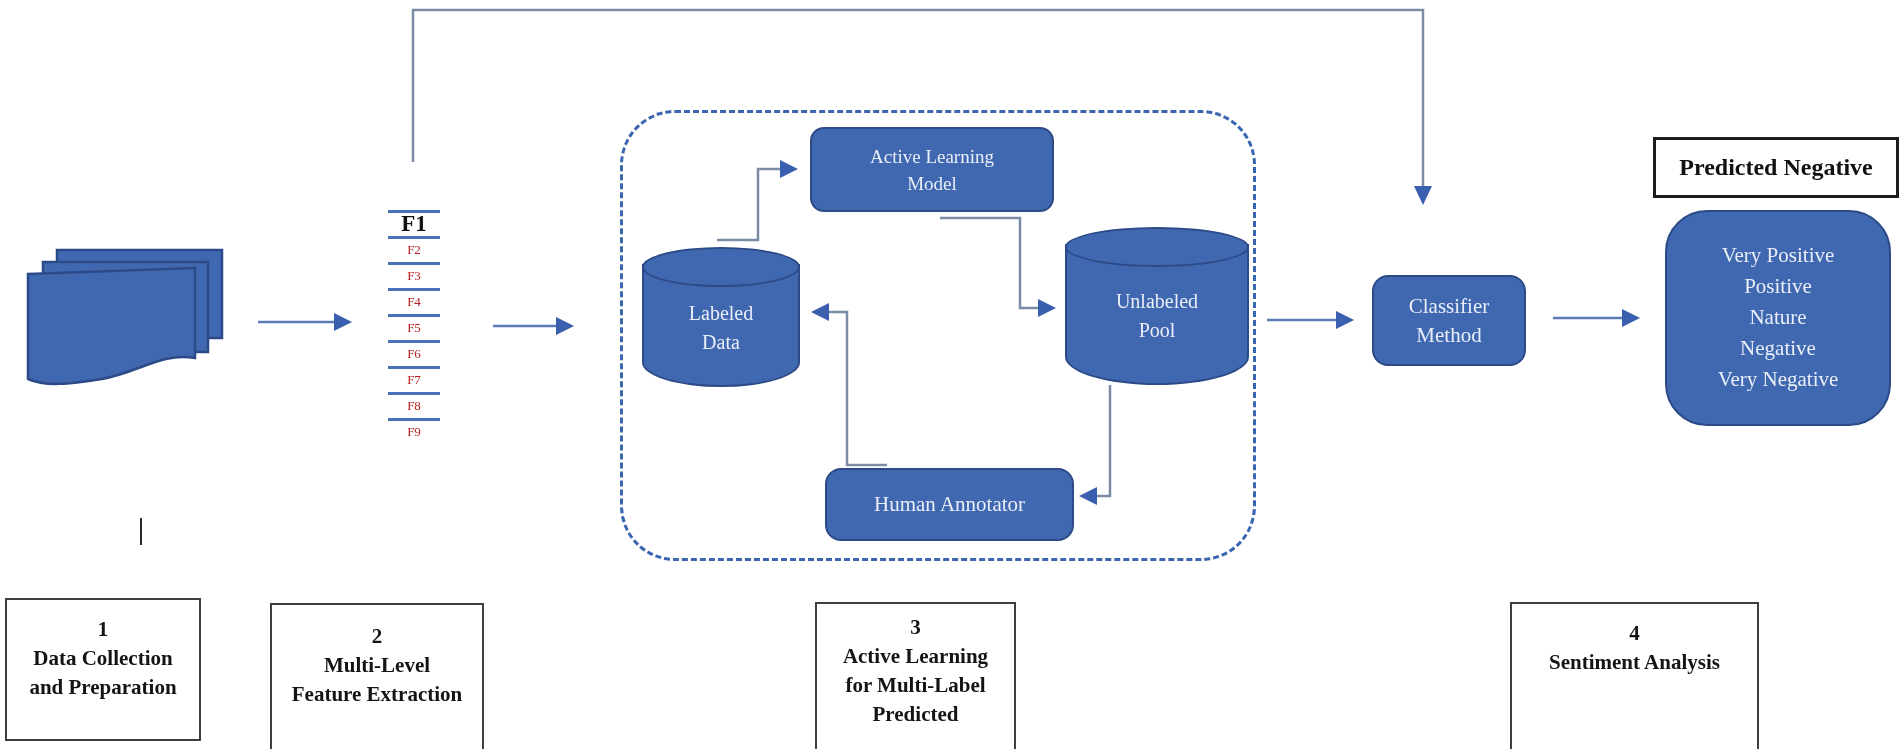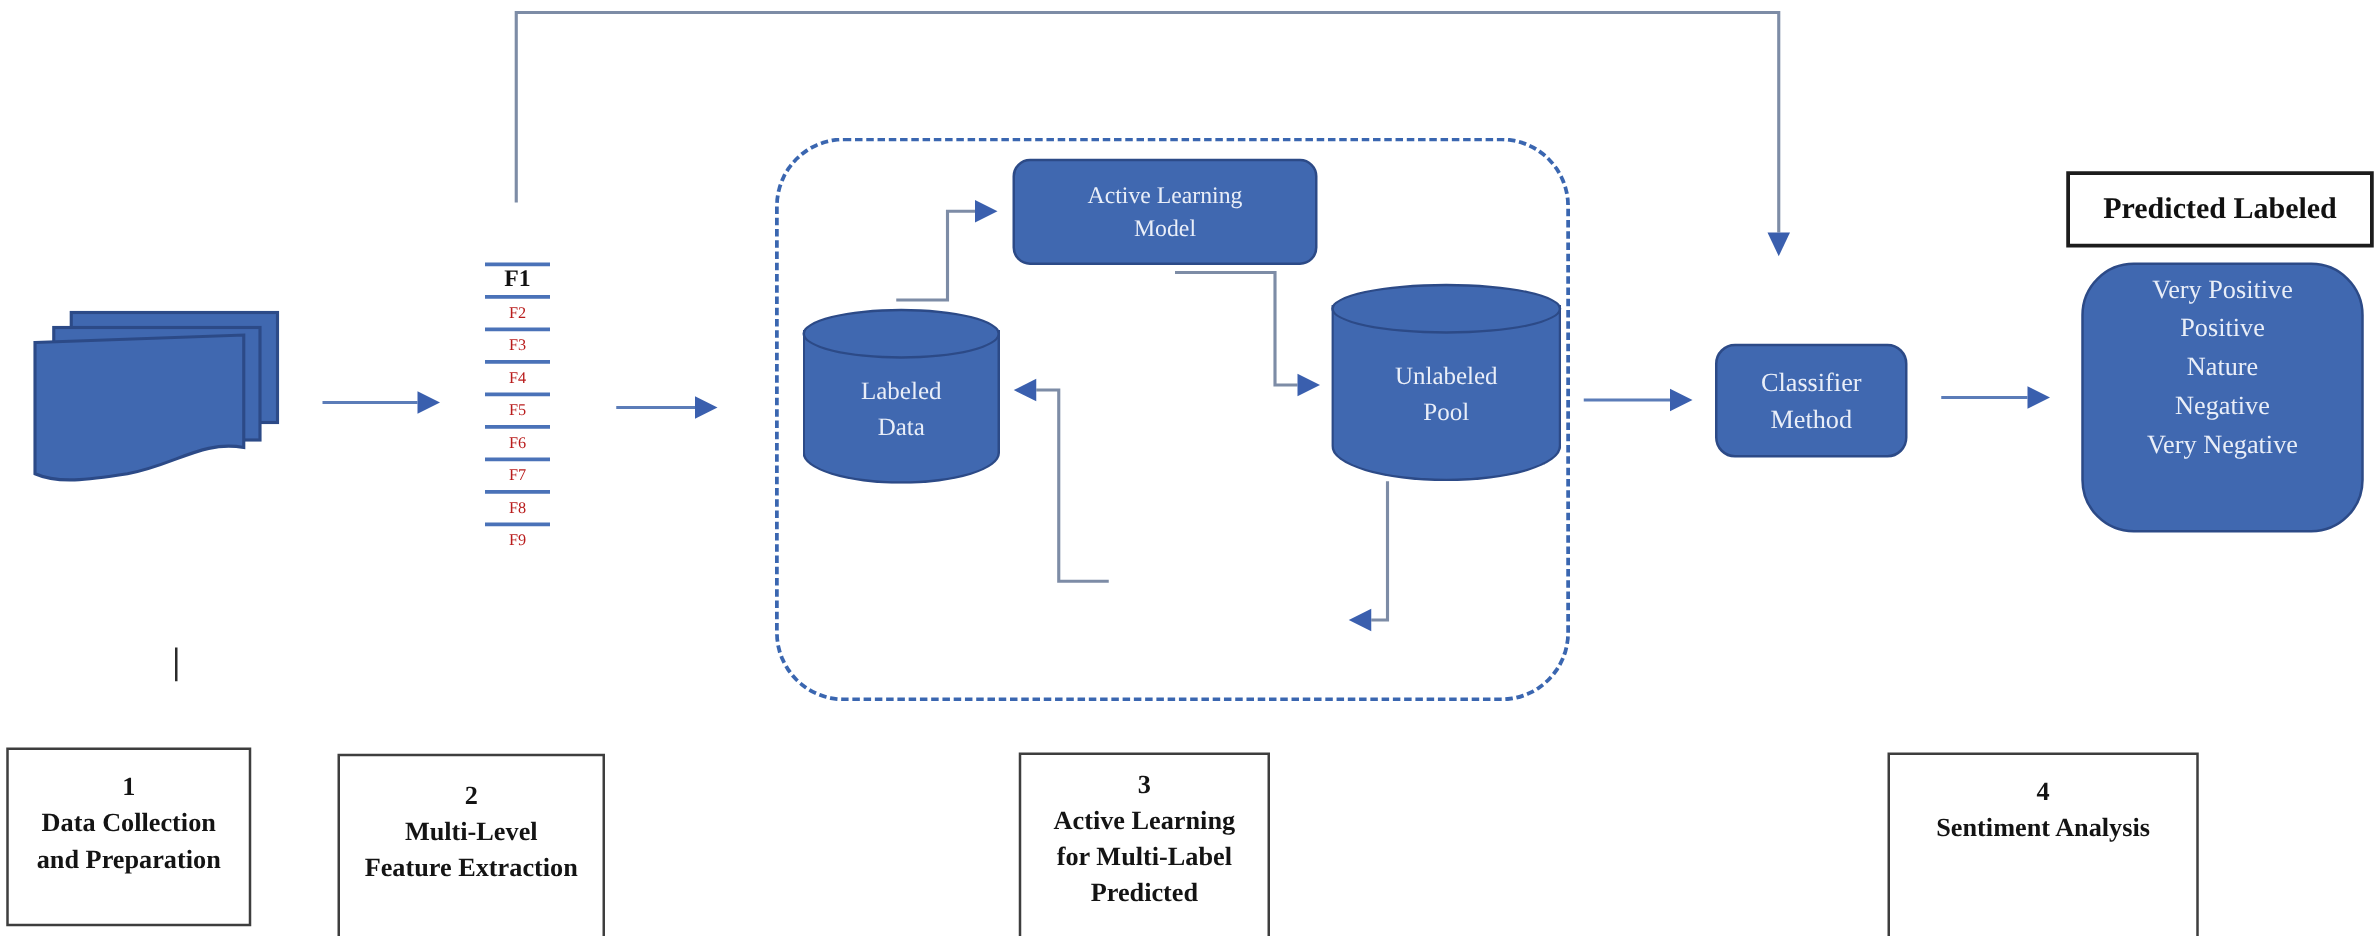"Predicted Labeled" div.title-box { text: Labeled -> Negative }
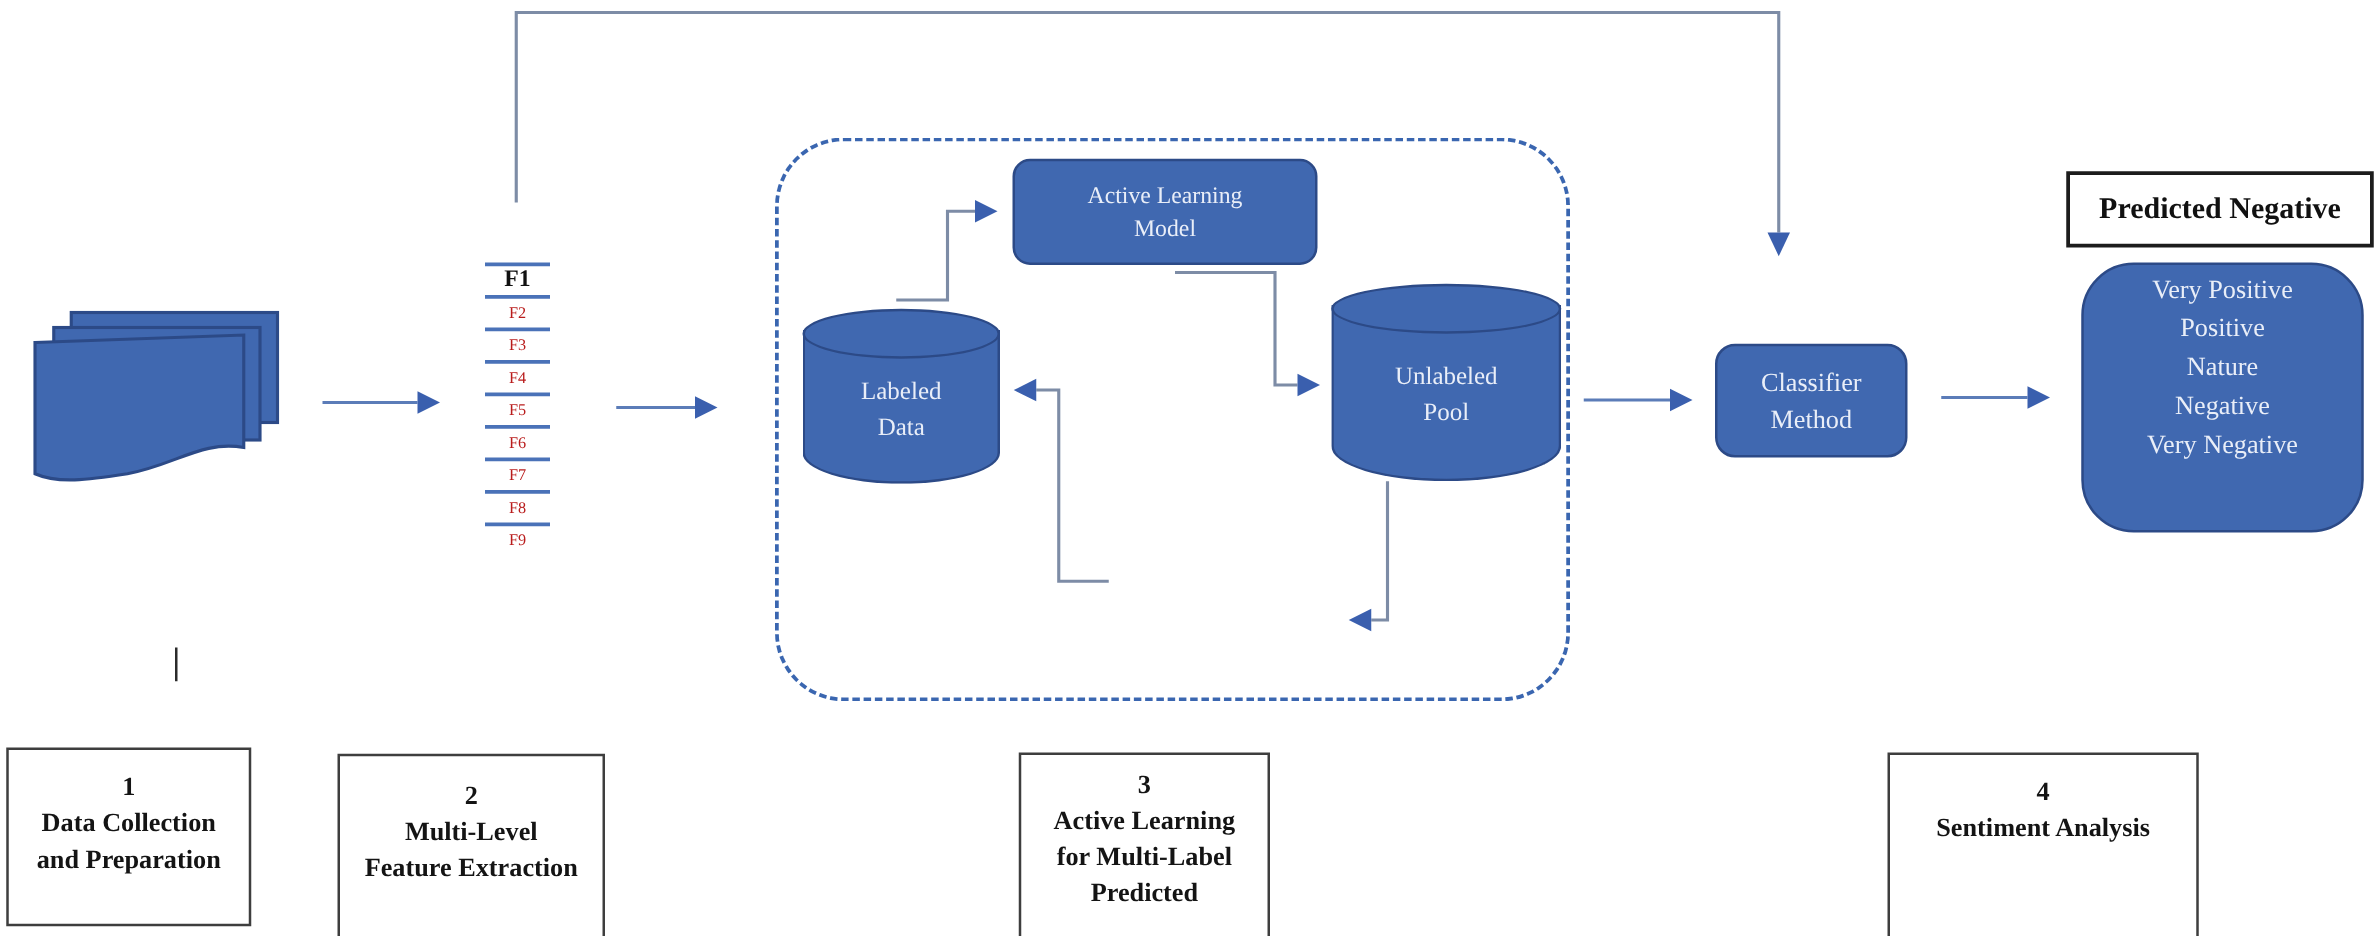"F1" .f-item.first .f-label { font-size: 19px -> 23px }
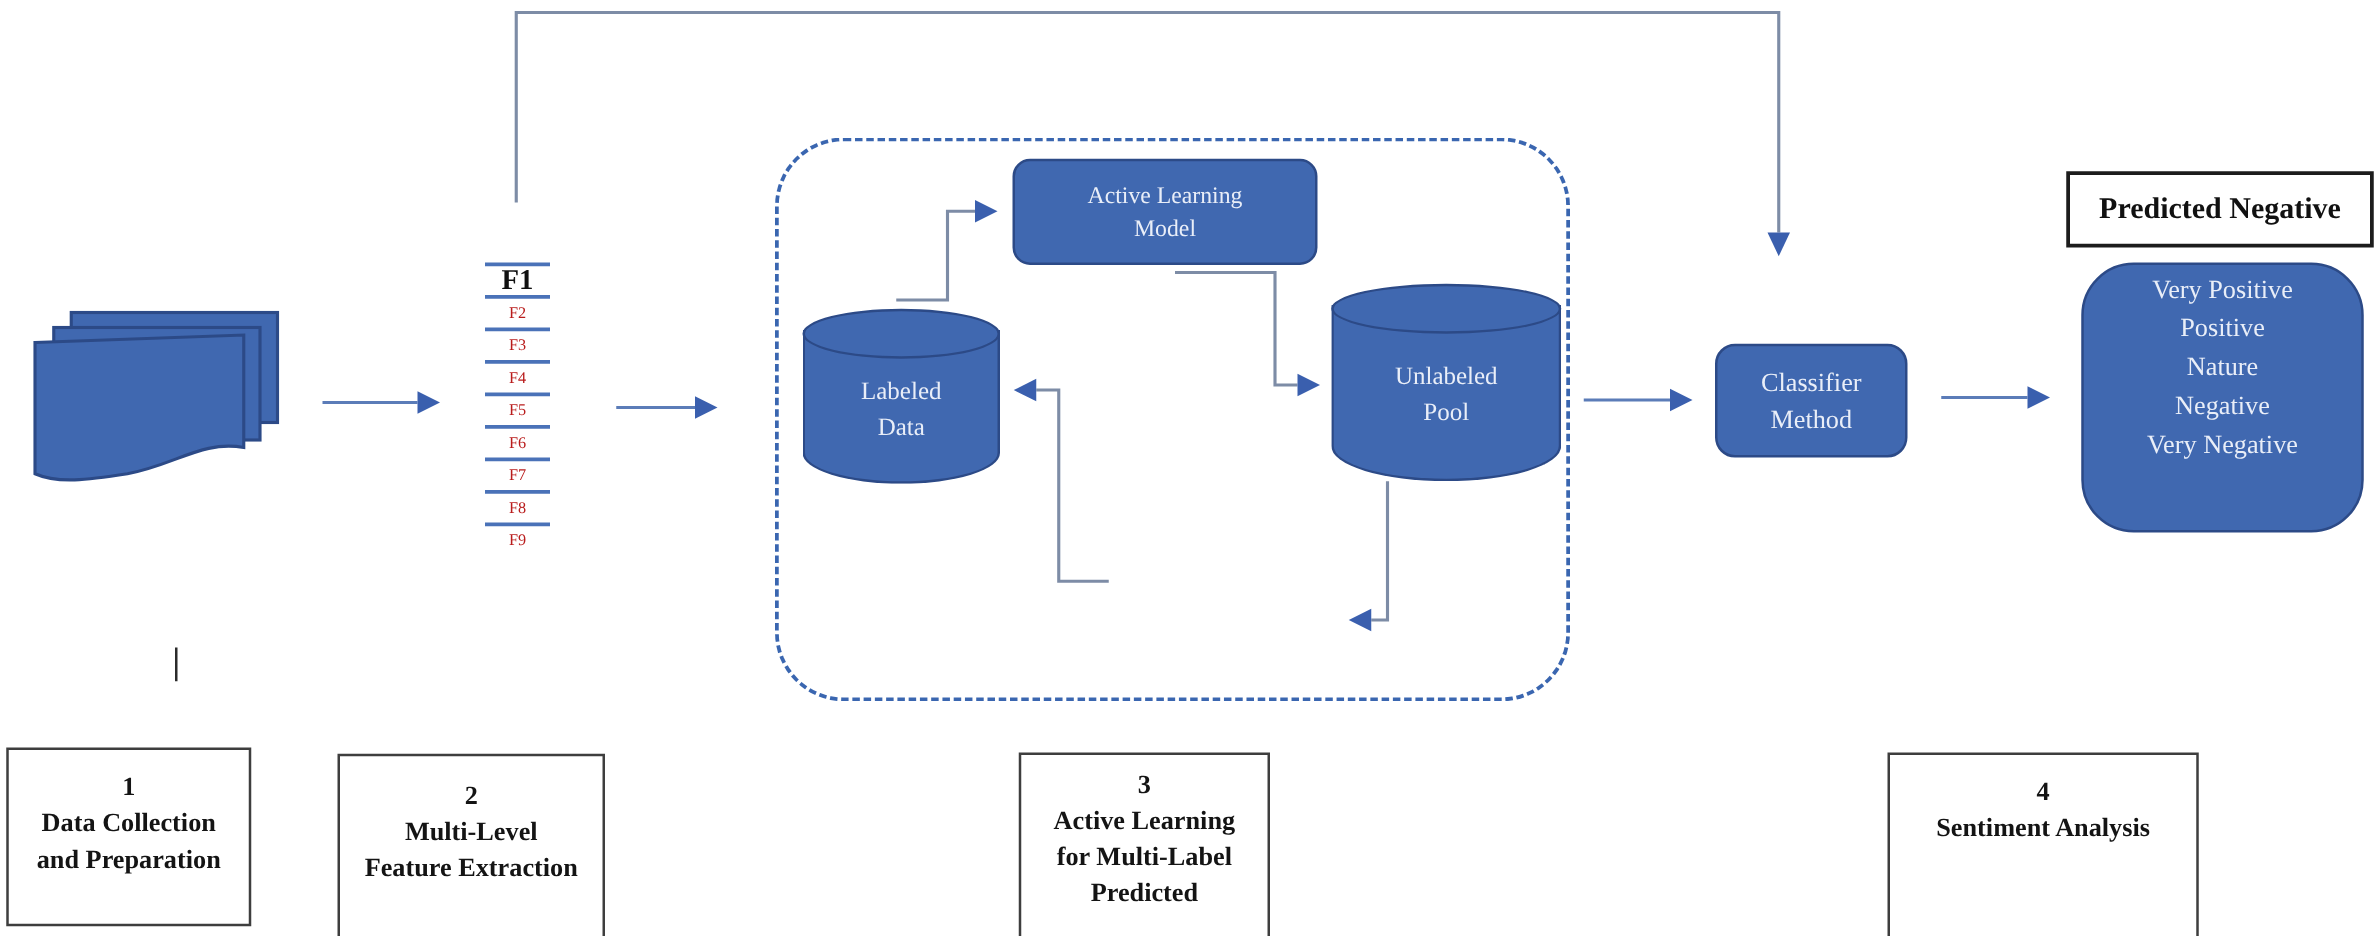"Very Positive" .sentiment-list { padding-top: 4px -> 28px }
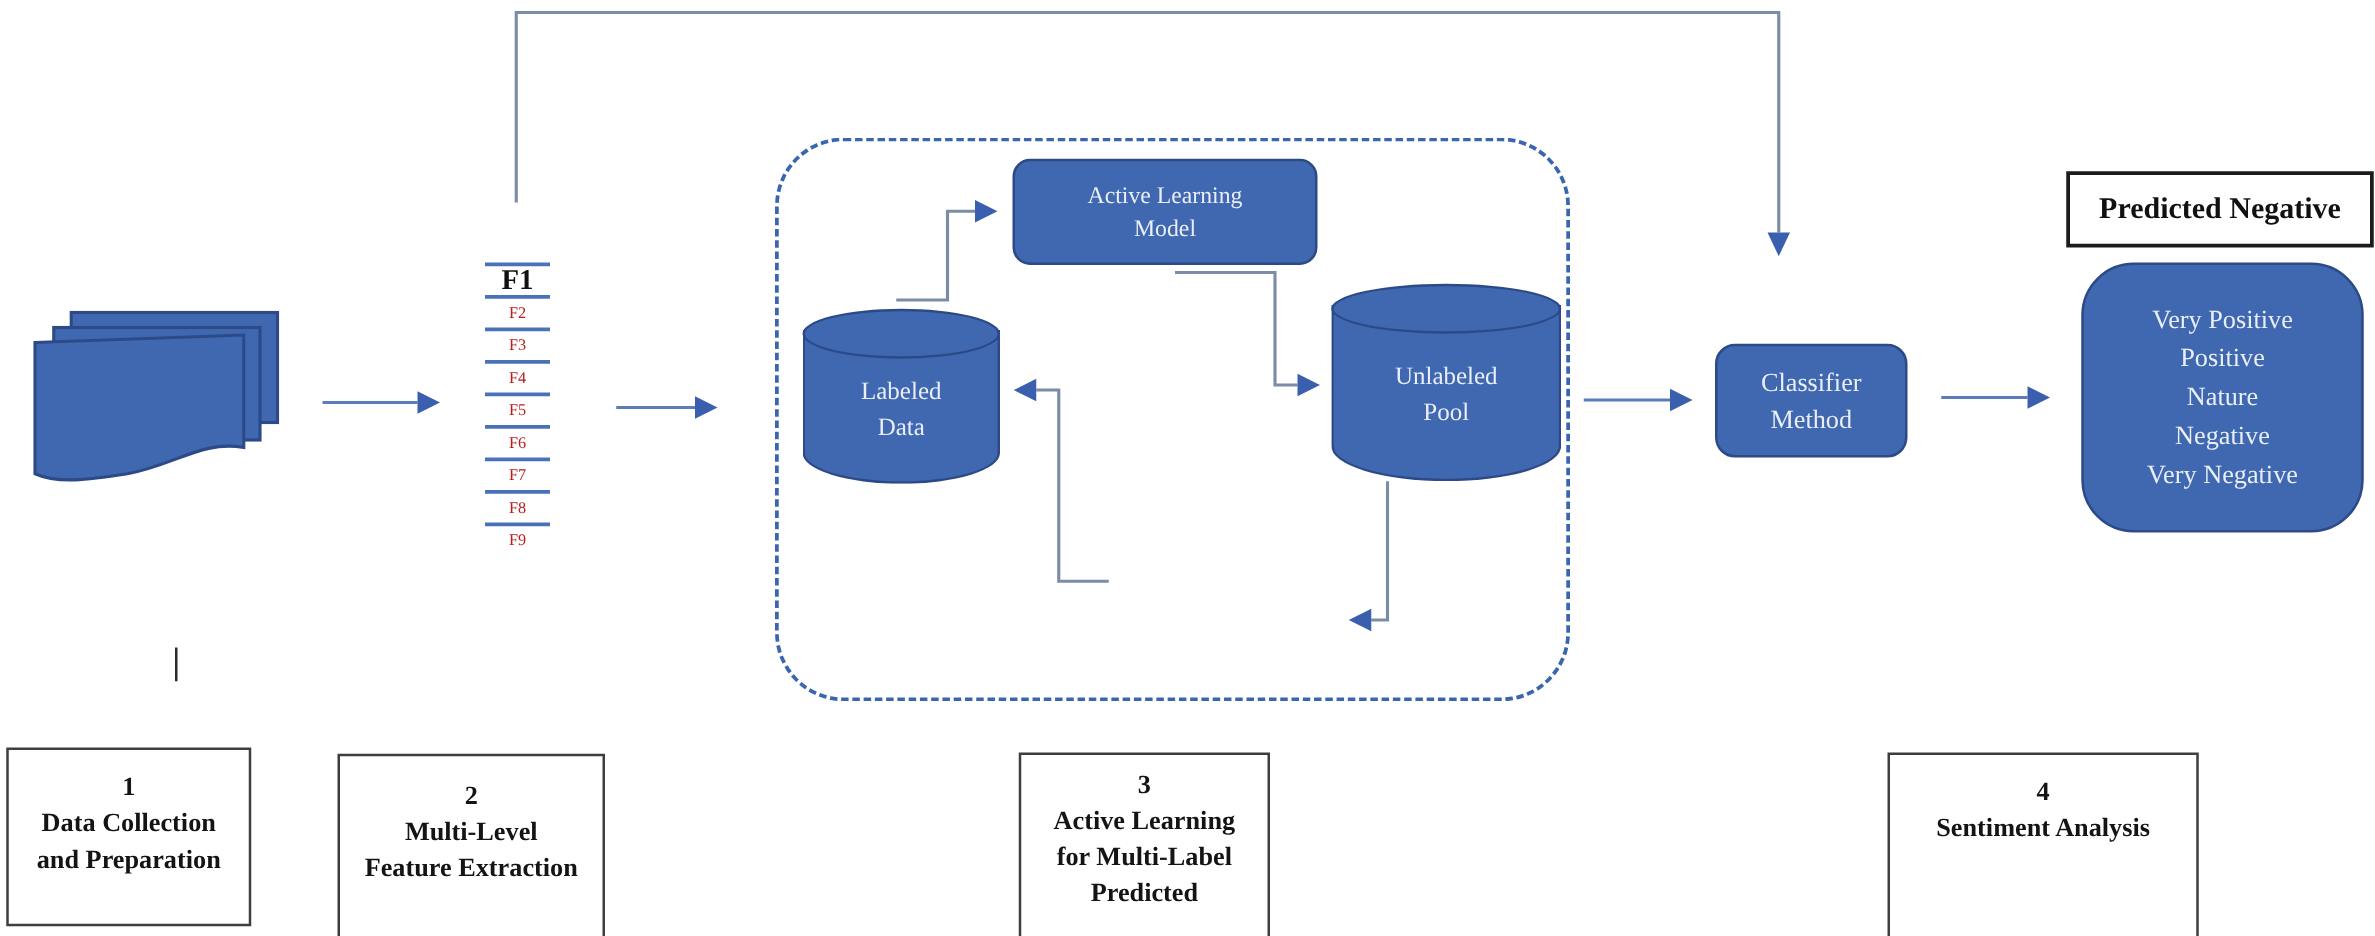"Human Annotator" div.bbox { html: none -> <div>Human Annotator</div> }
